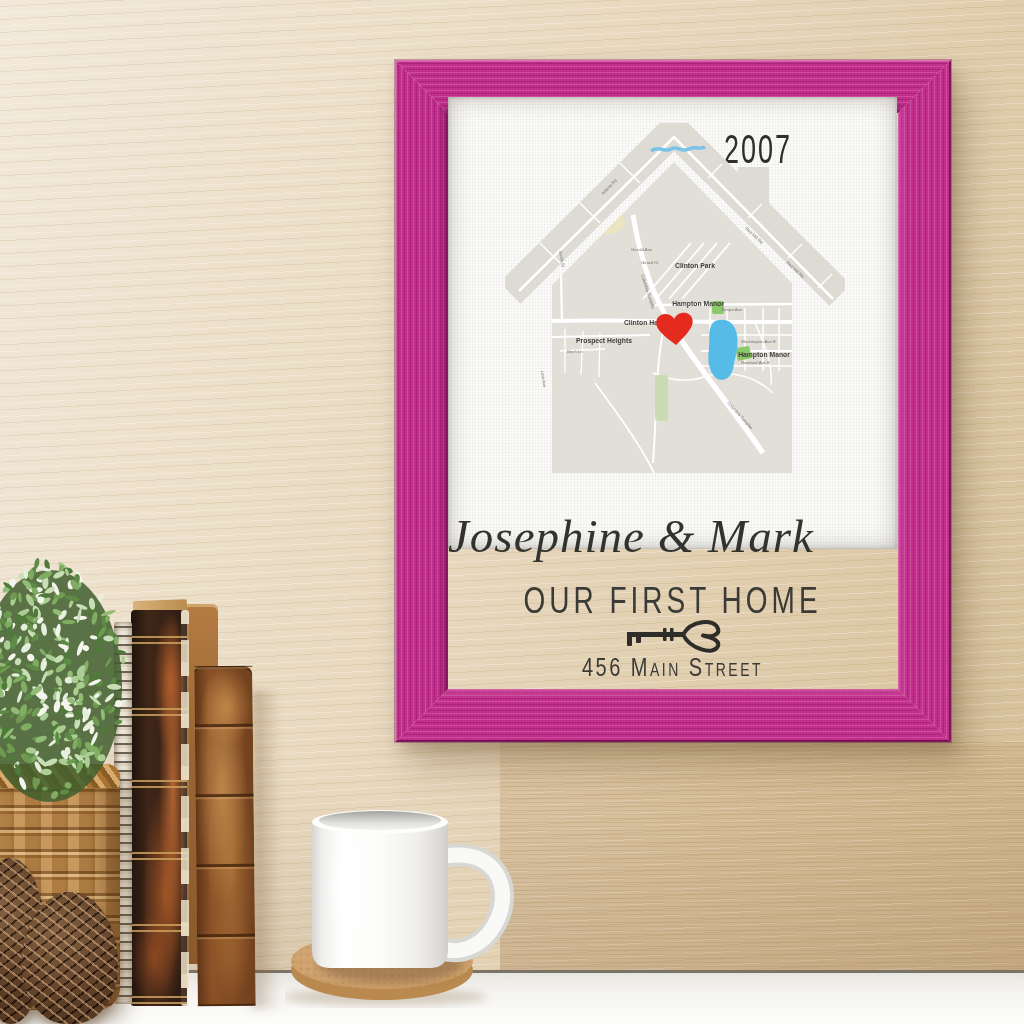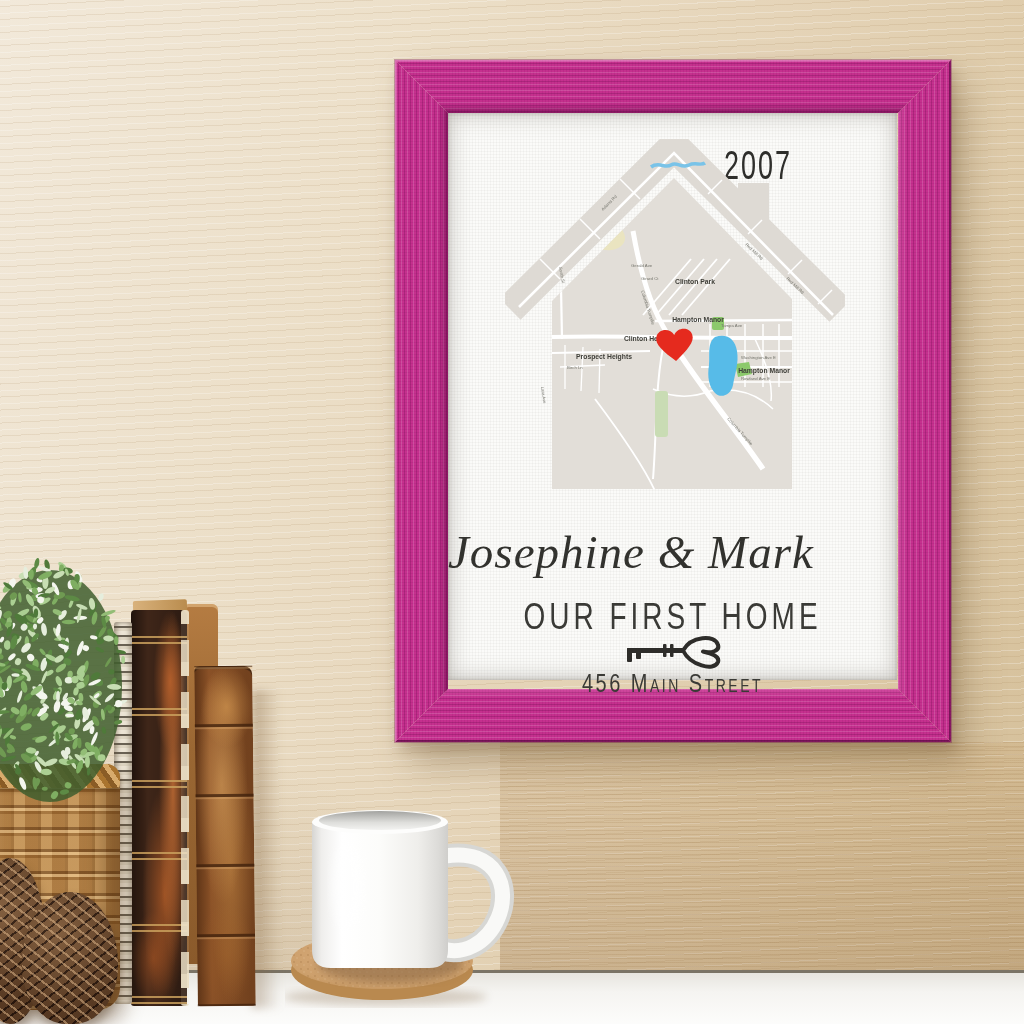"2007" .canvas { height: 567px -> 452px; top: 113px -> 97px }
